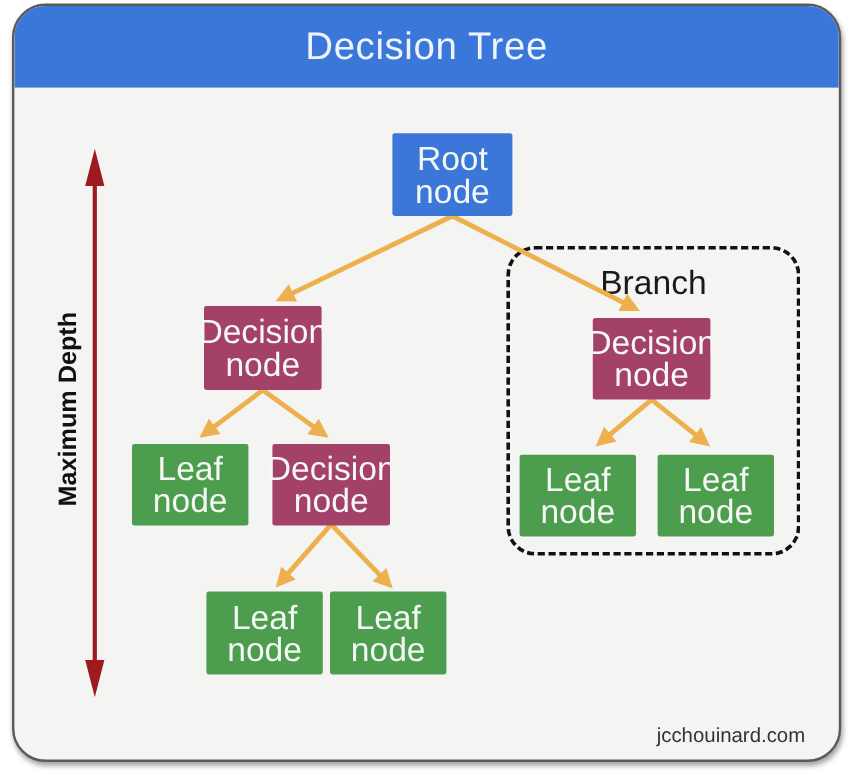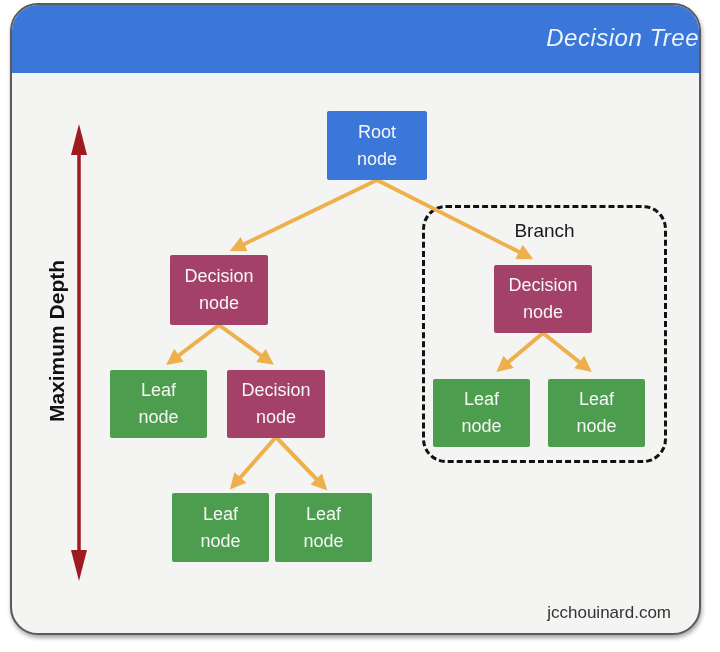"Decision Tree" .title { font-size: 24px -> 32px; font-style: italic -> none; text-align: right -> center }
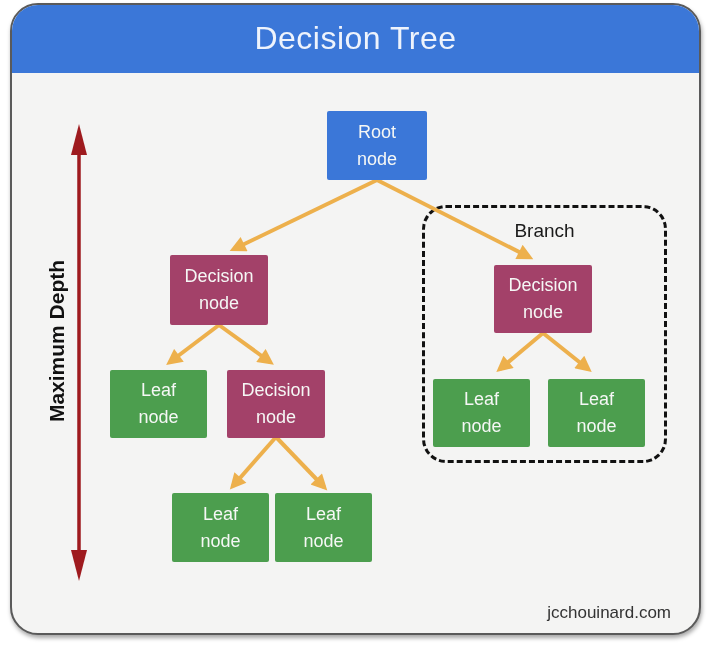"Root" .node { font-size: 18px -> 28px }
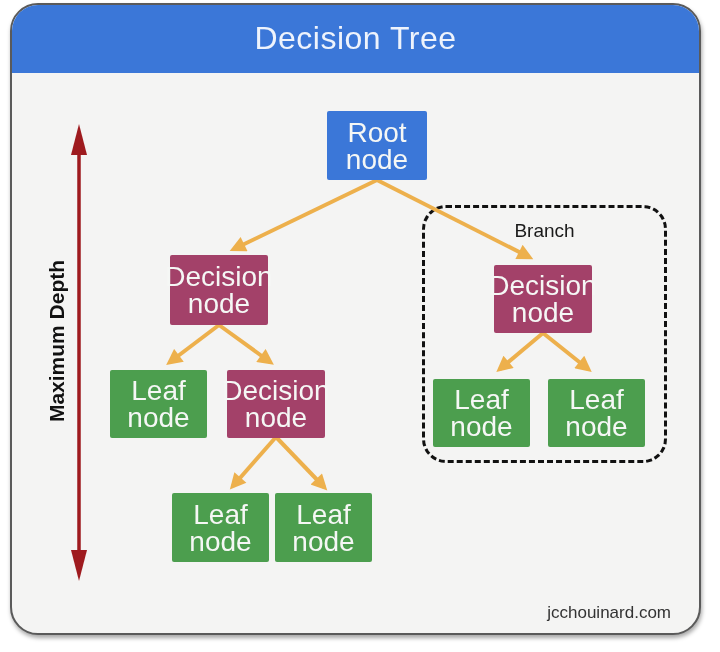"Branch" .branch-label { font-size: 19px -> 28px }
